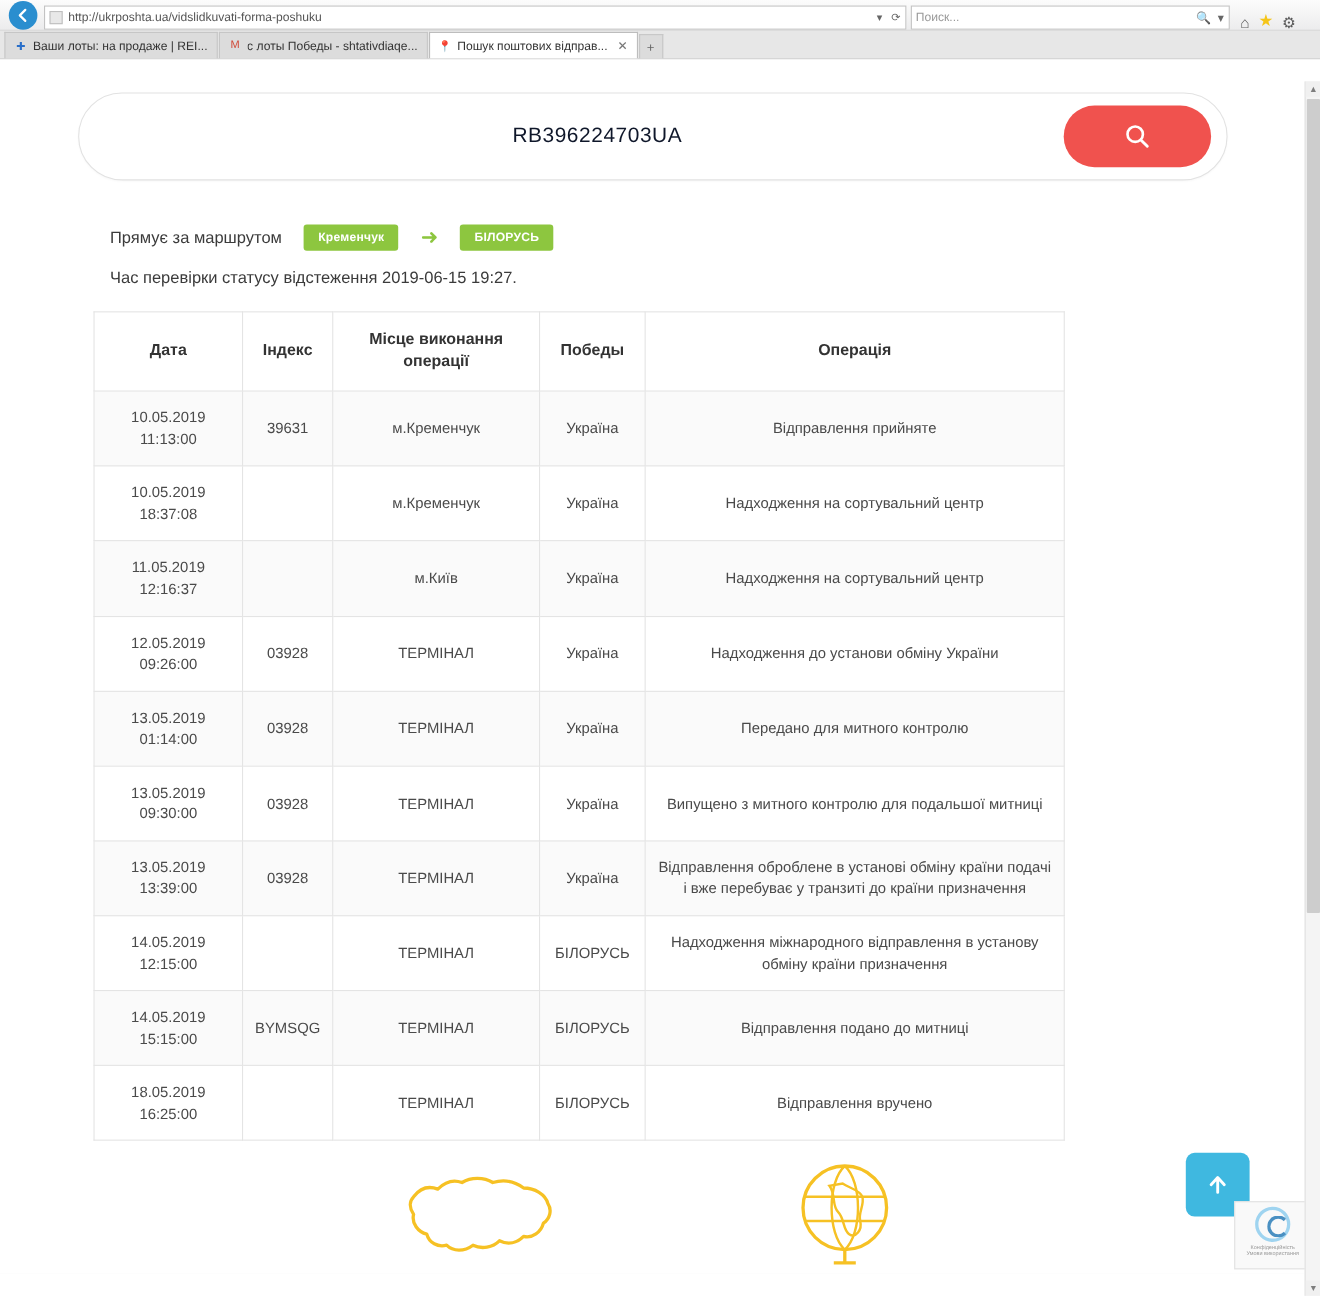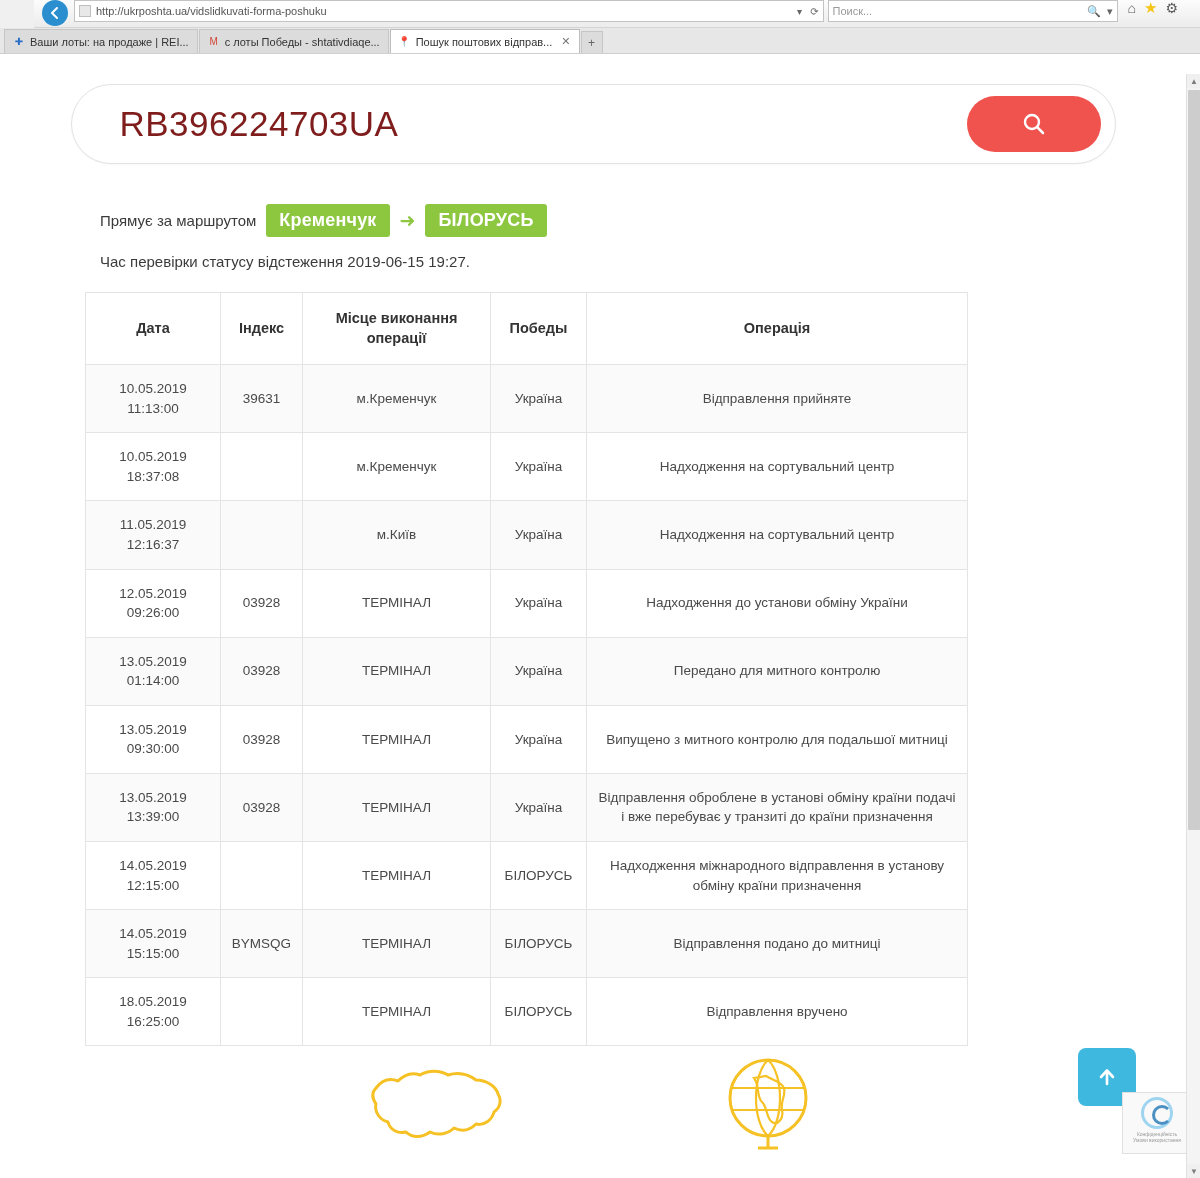"http://ukrposhta.ua/vidslidkuvati-forma-" .chrome-bar { align-items: flex-start -> flex-end; margin-left: 34px -> none }
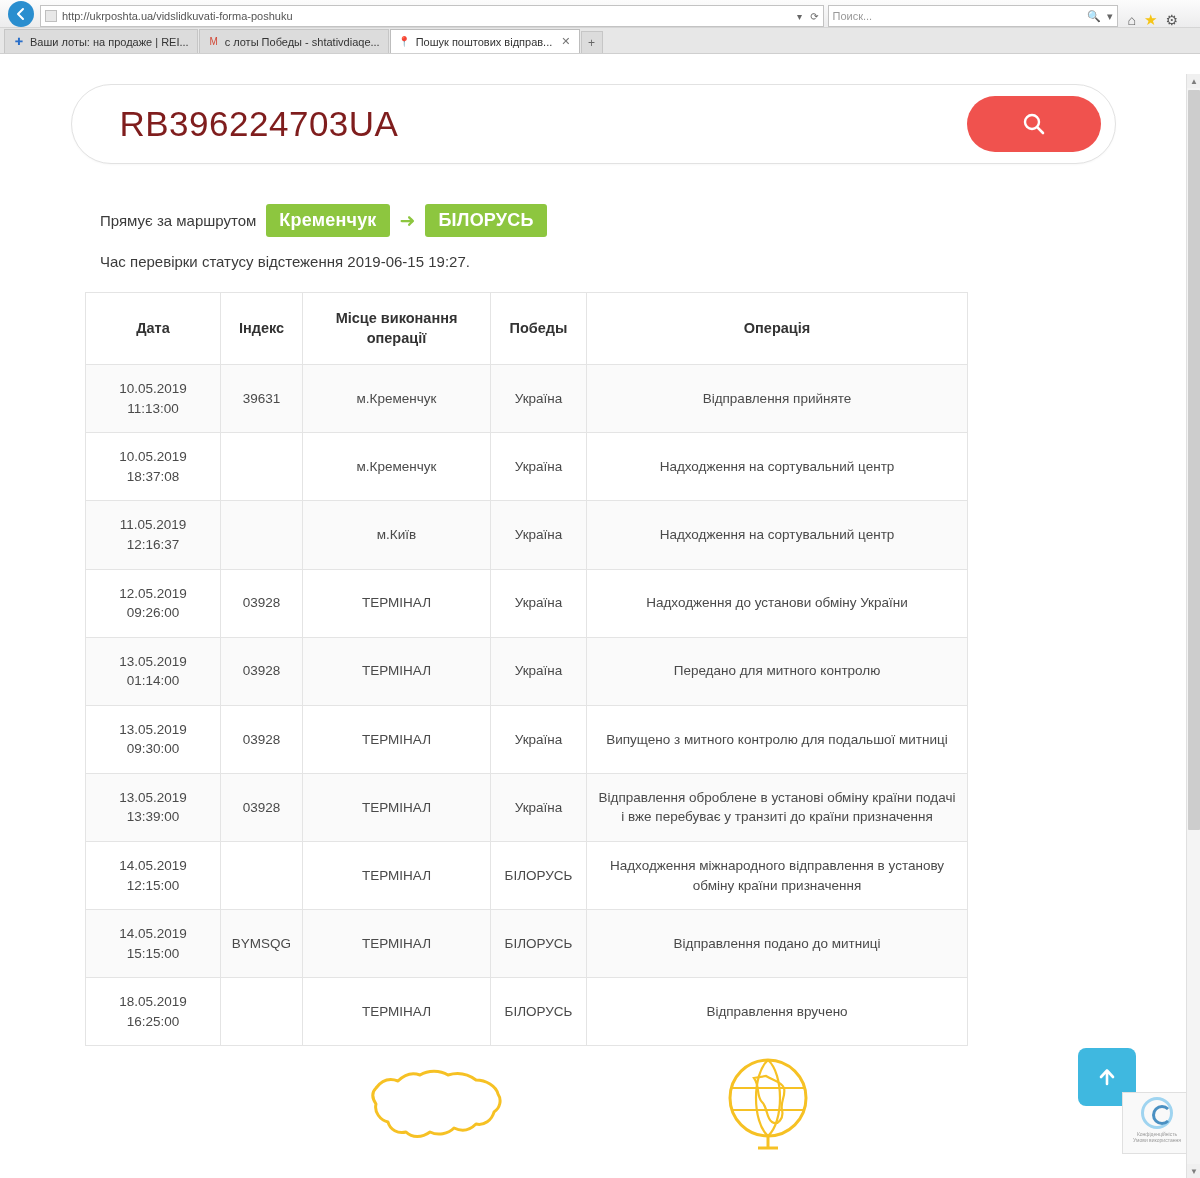"RB396224703UA" .searchbox .val { color: #7f1d1d -> #0f172a; font-size: 35px -> 19px; text-align: none -> center }
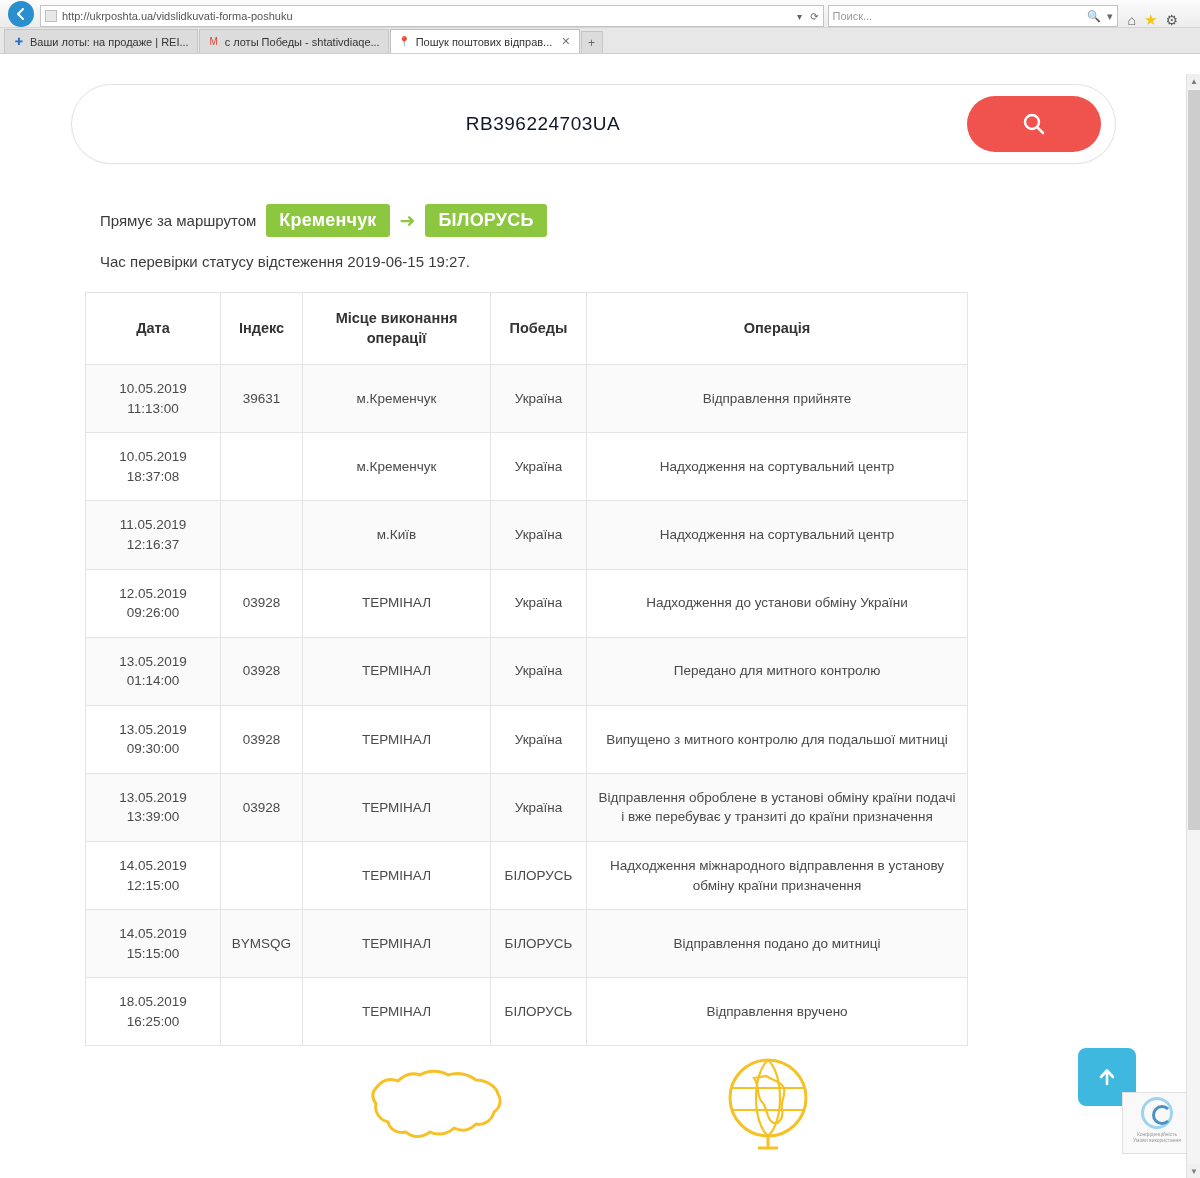"Прямує за маршрутом" .route { gap: 10px -> 20px }
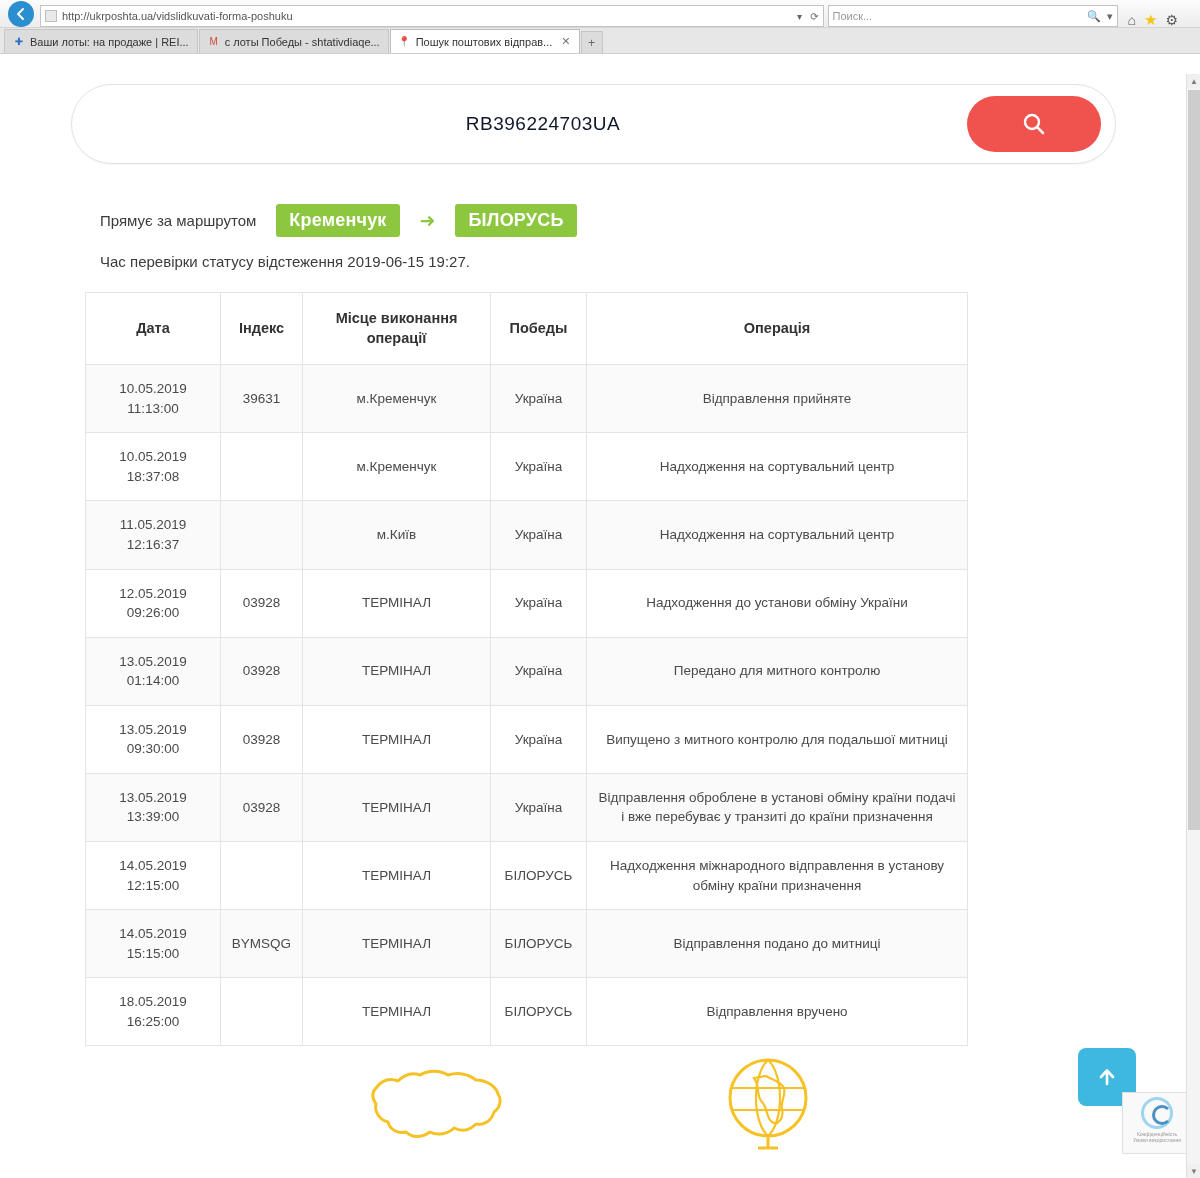"Кременчук" .chip { font-size: 18px -> 11px }
